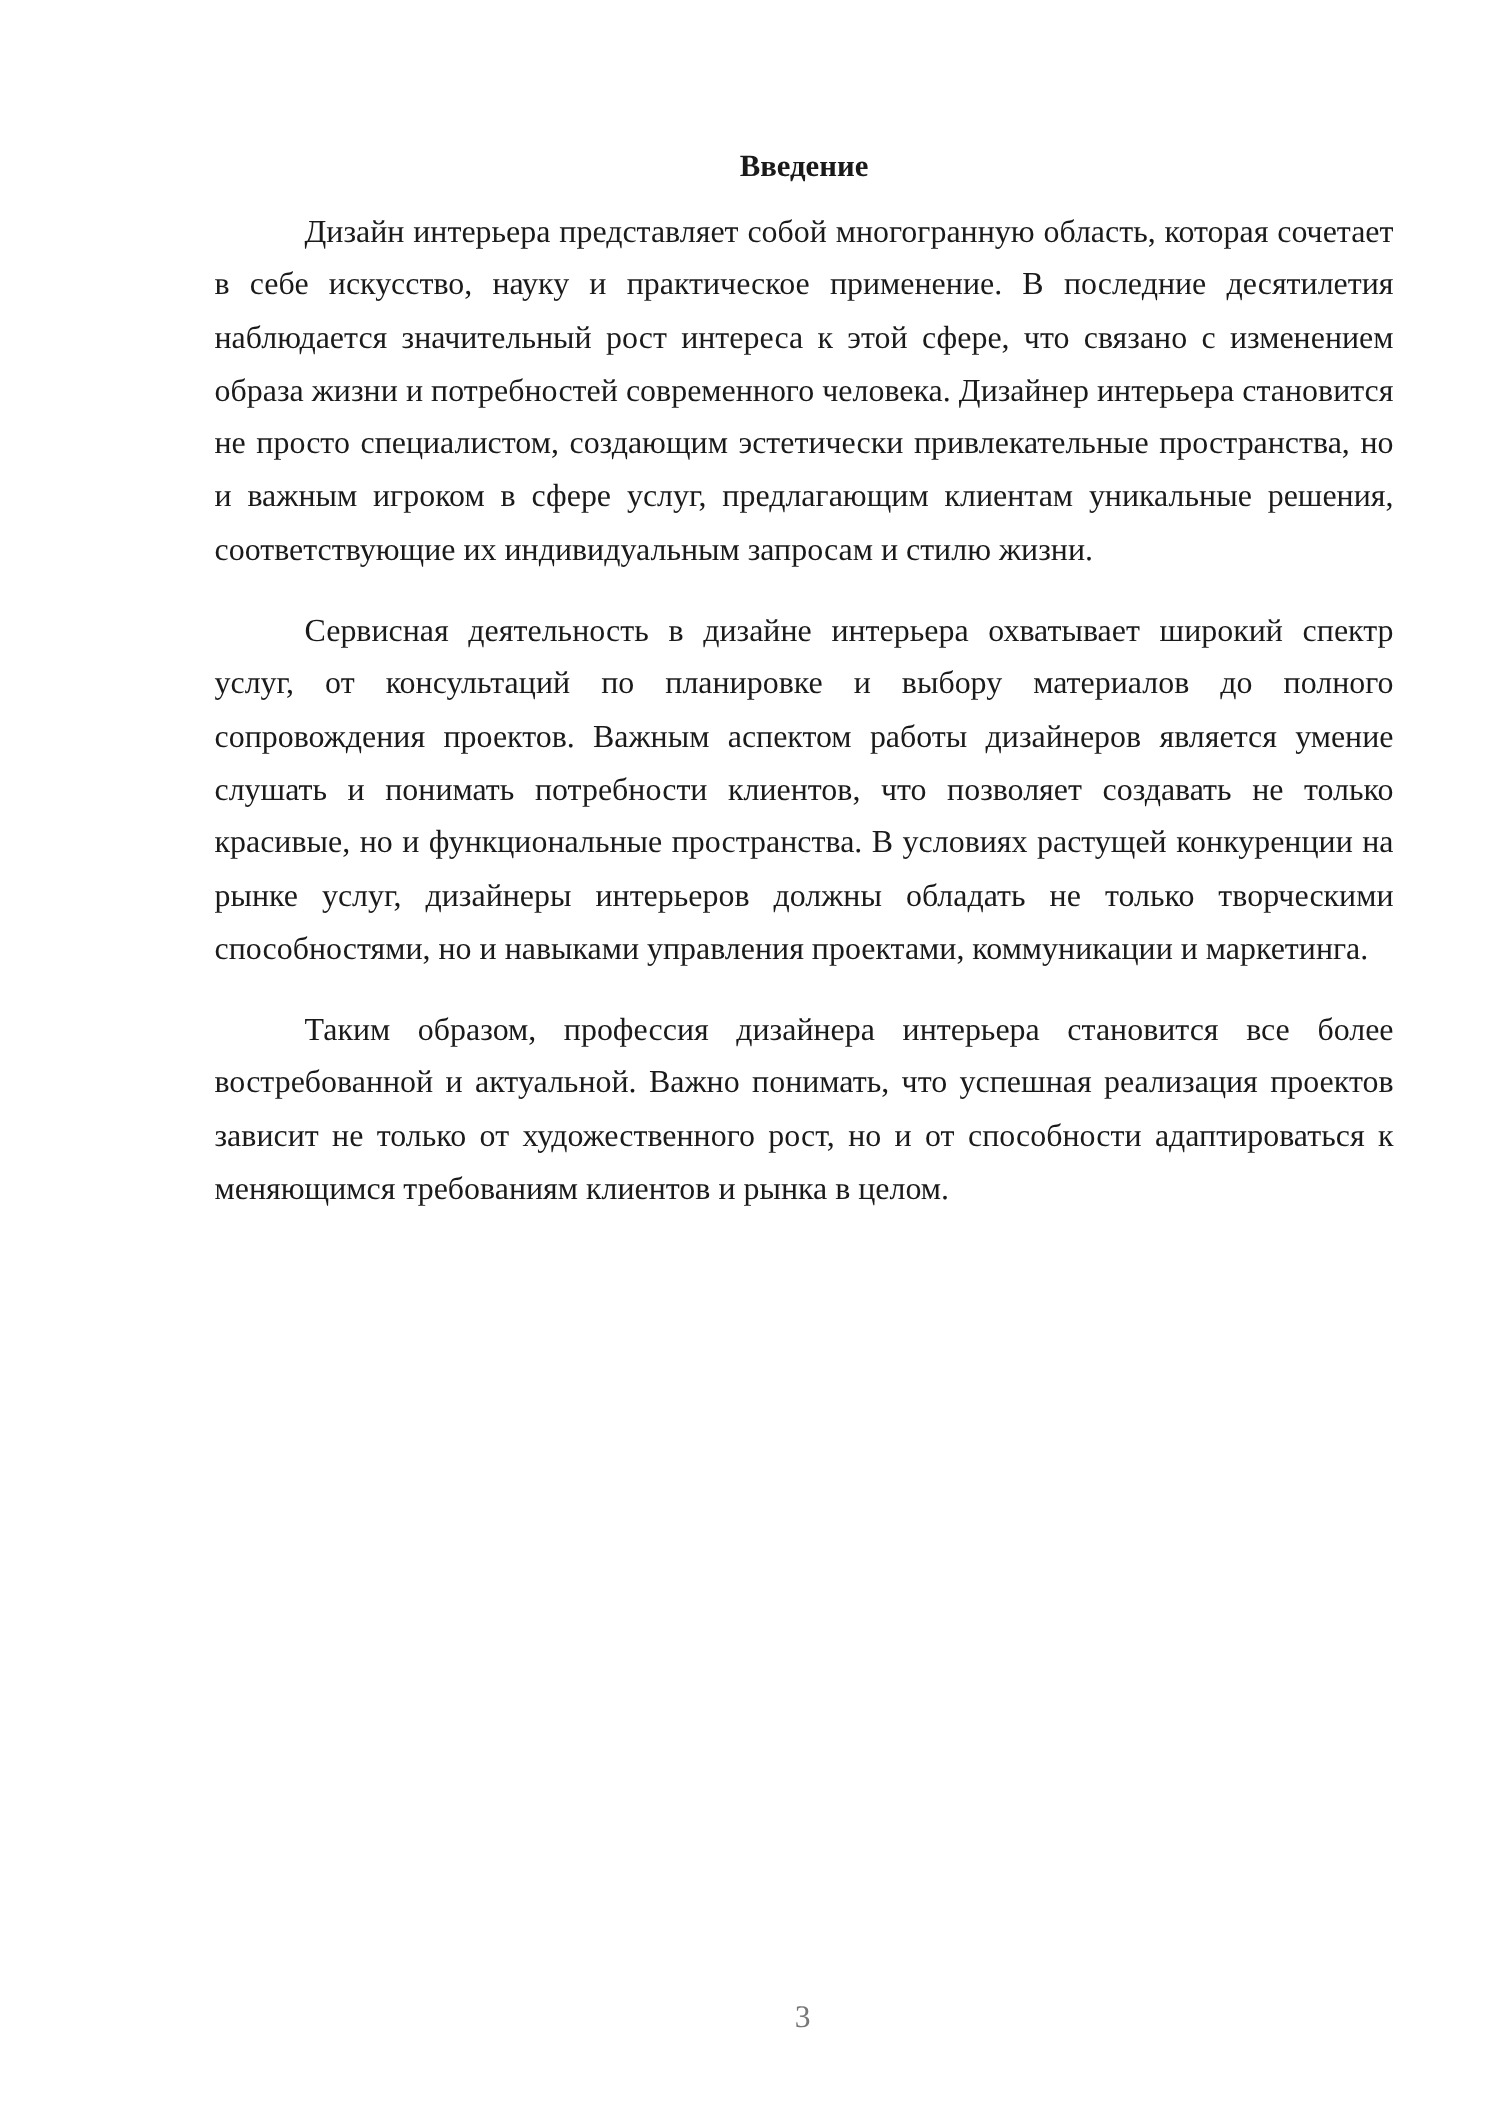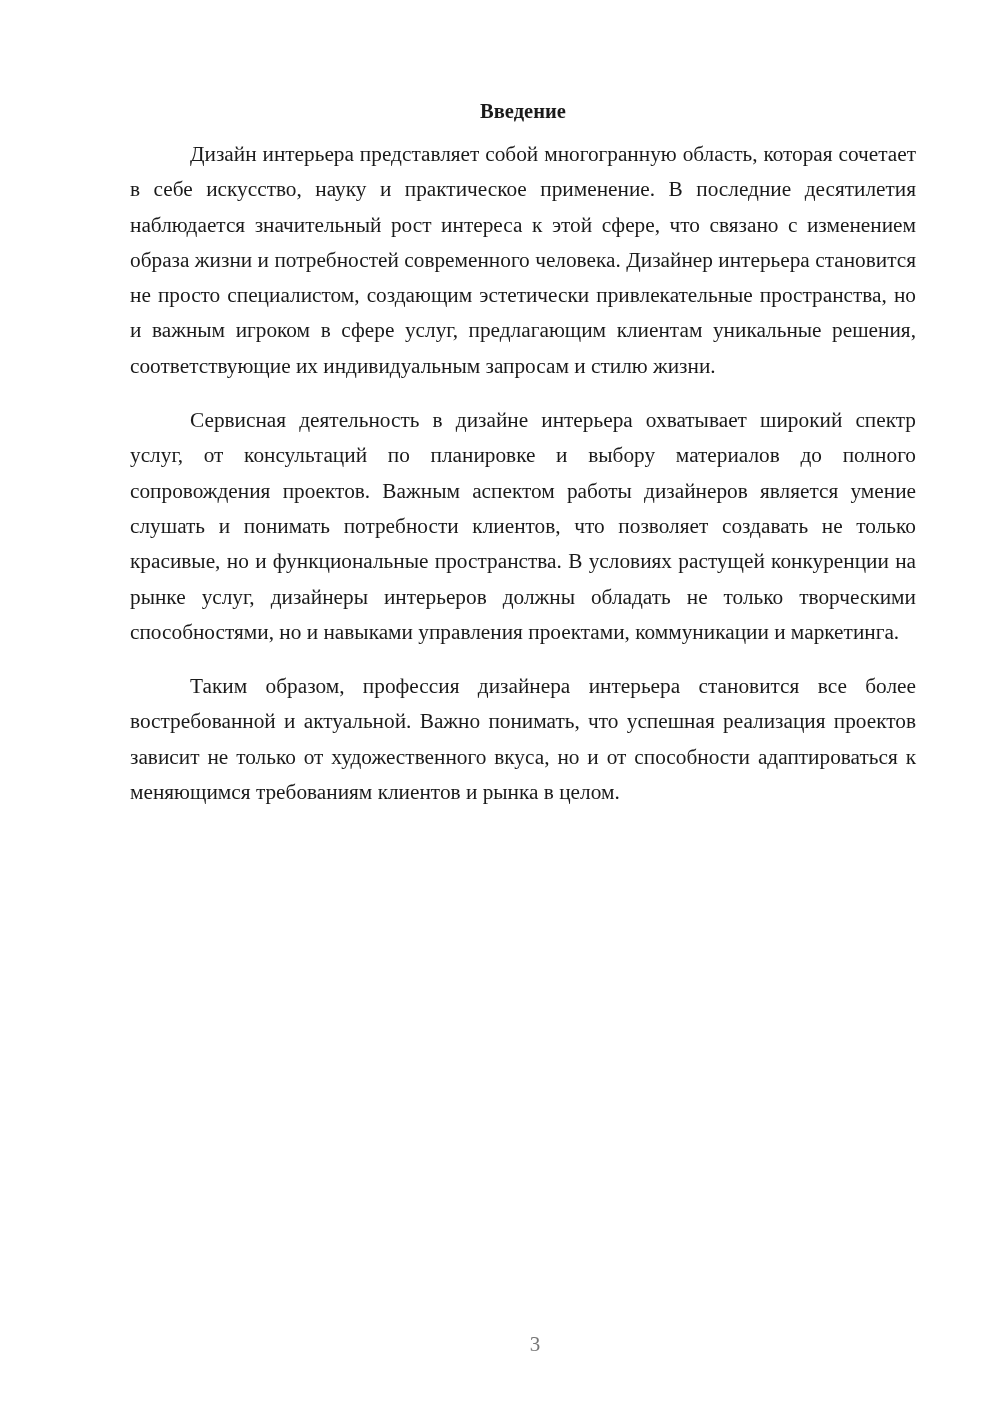"Введение" .page { left: 130px -> 143px }
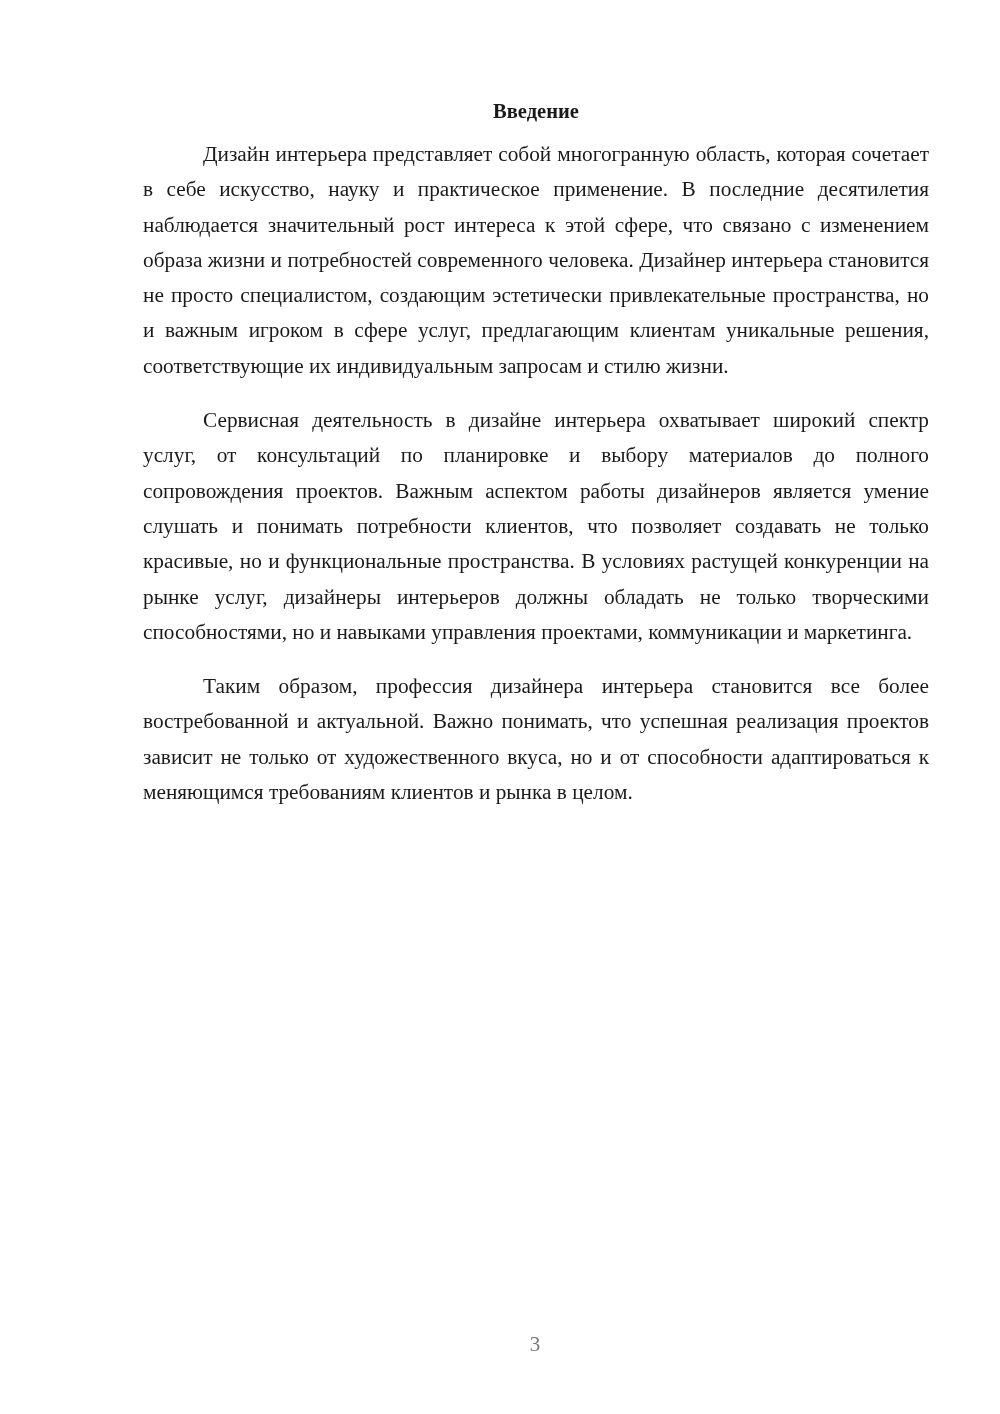"Таким образом, профессия дизайнера" p.para { text: вкуса -> рост }
